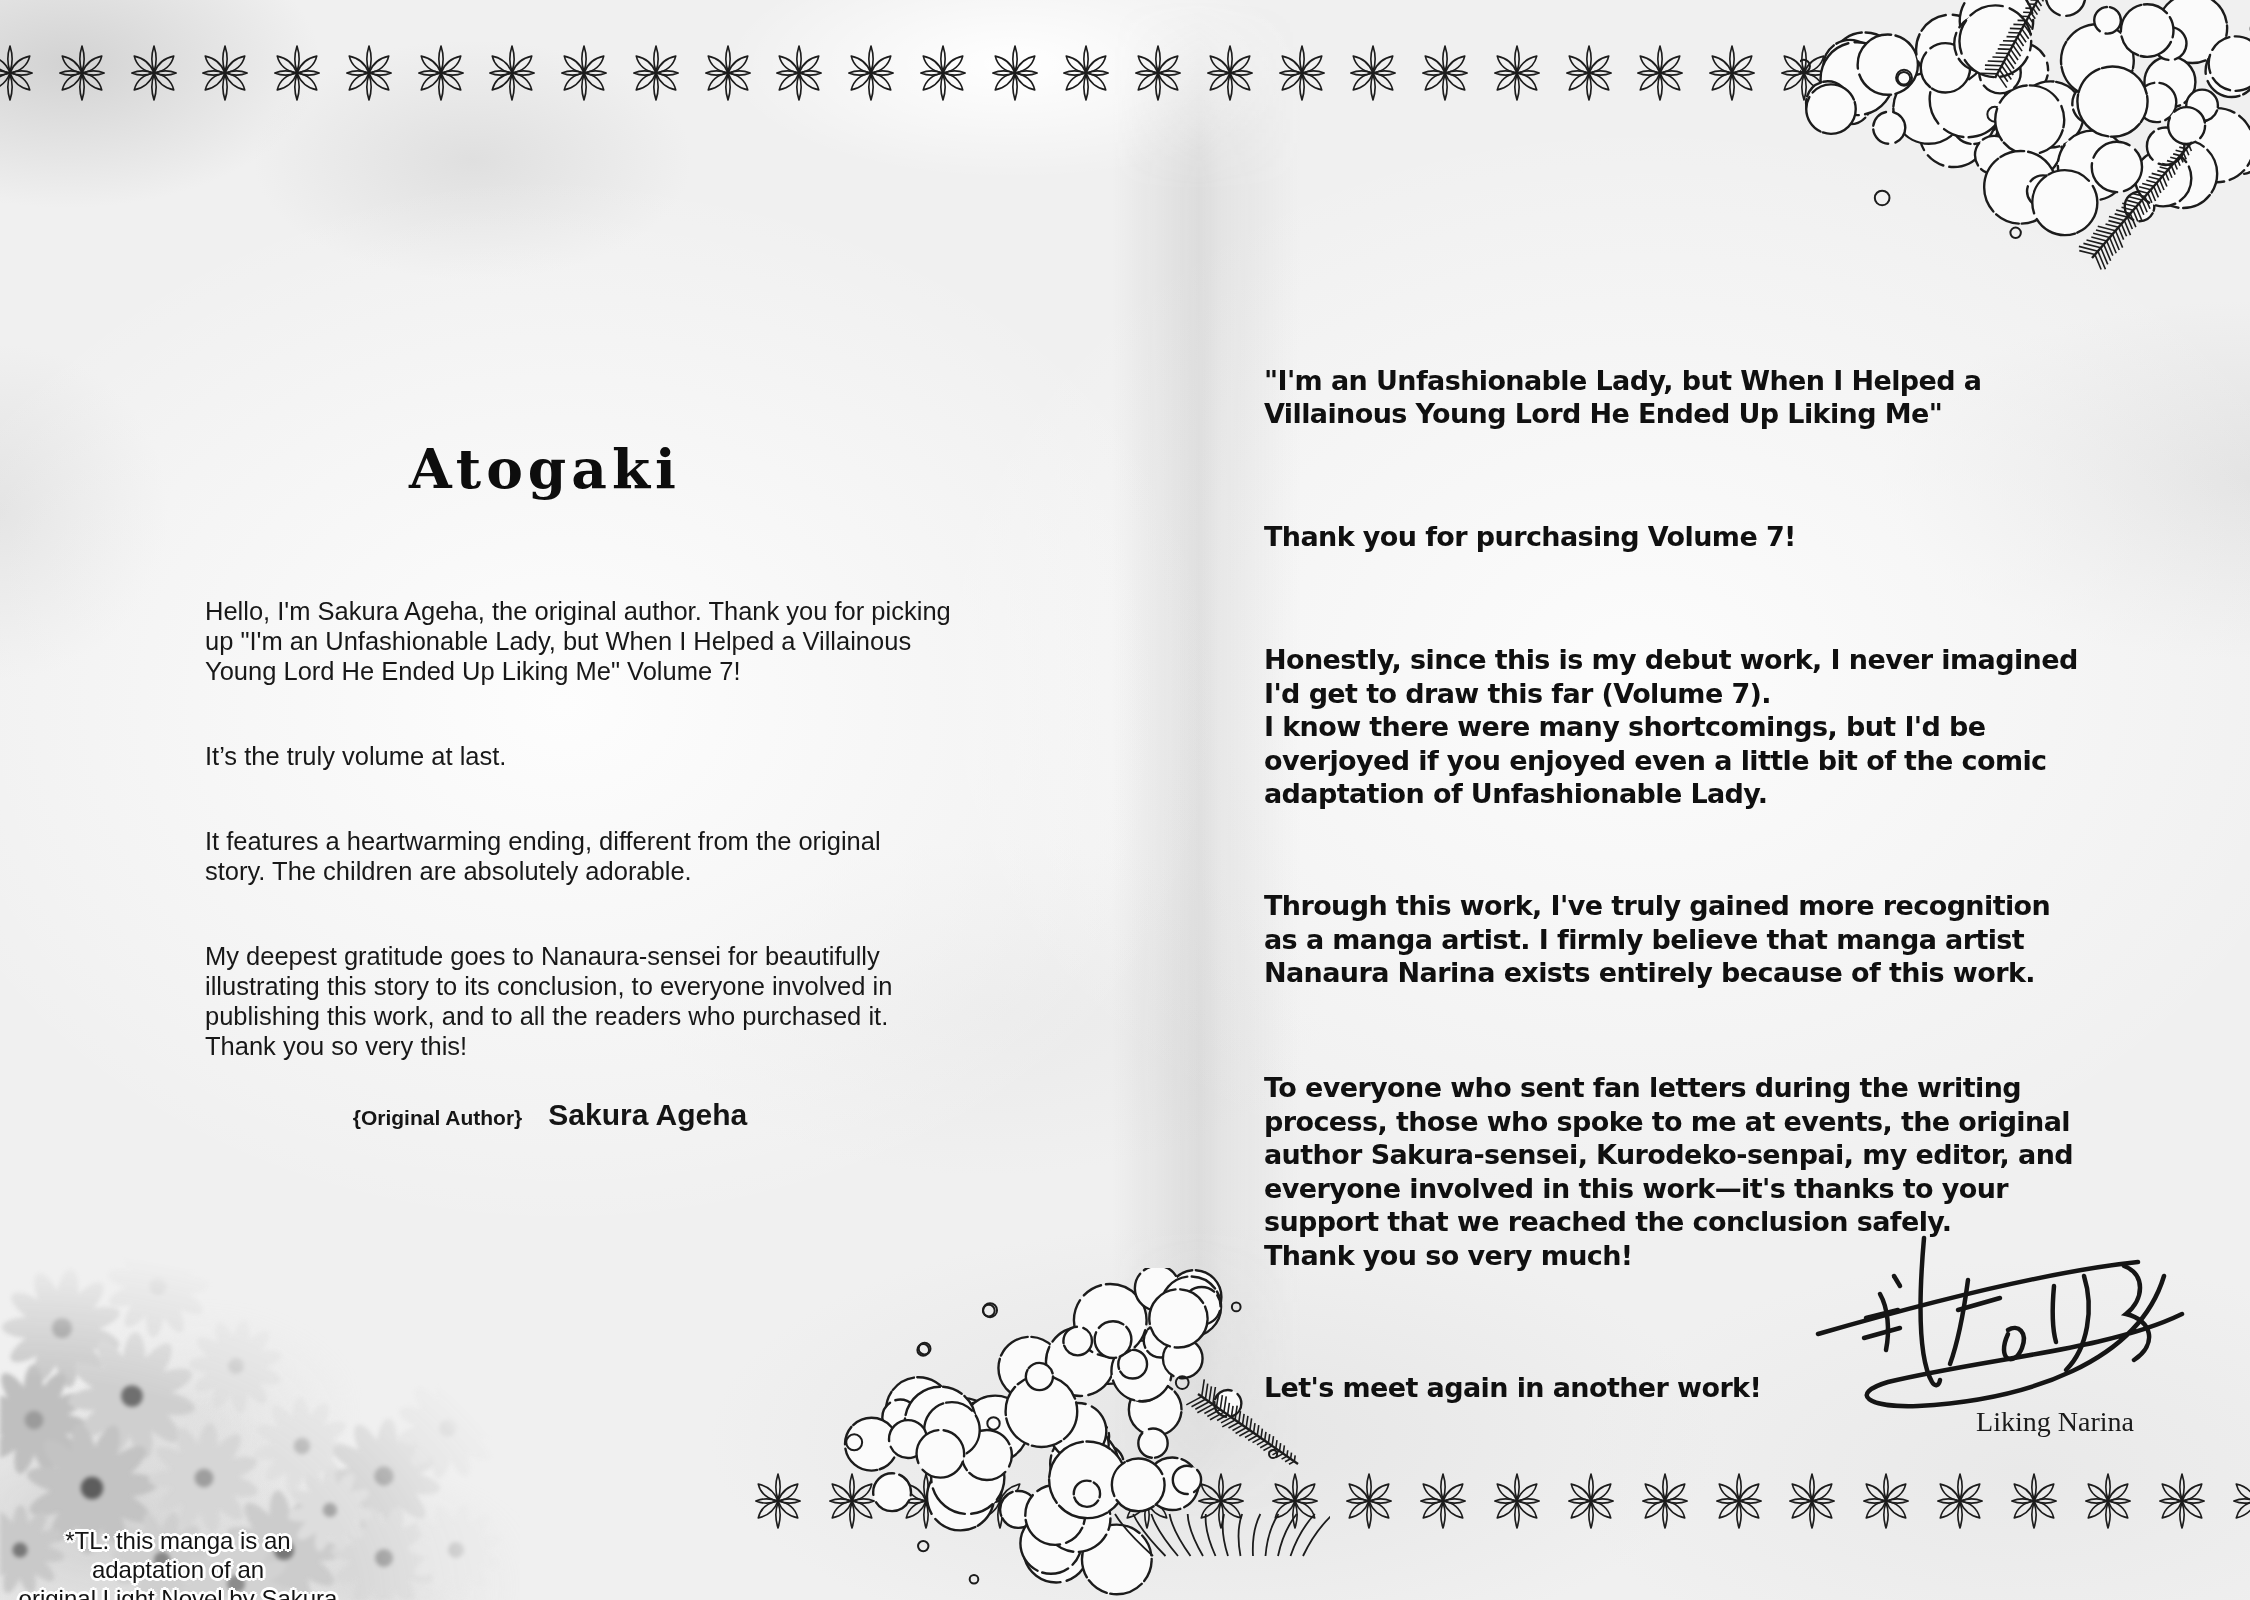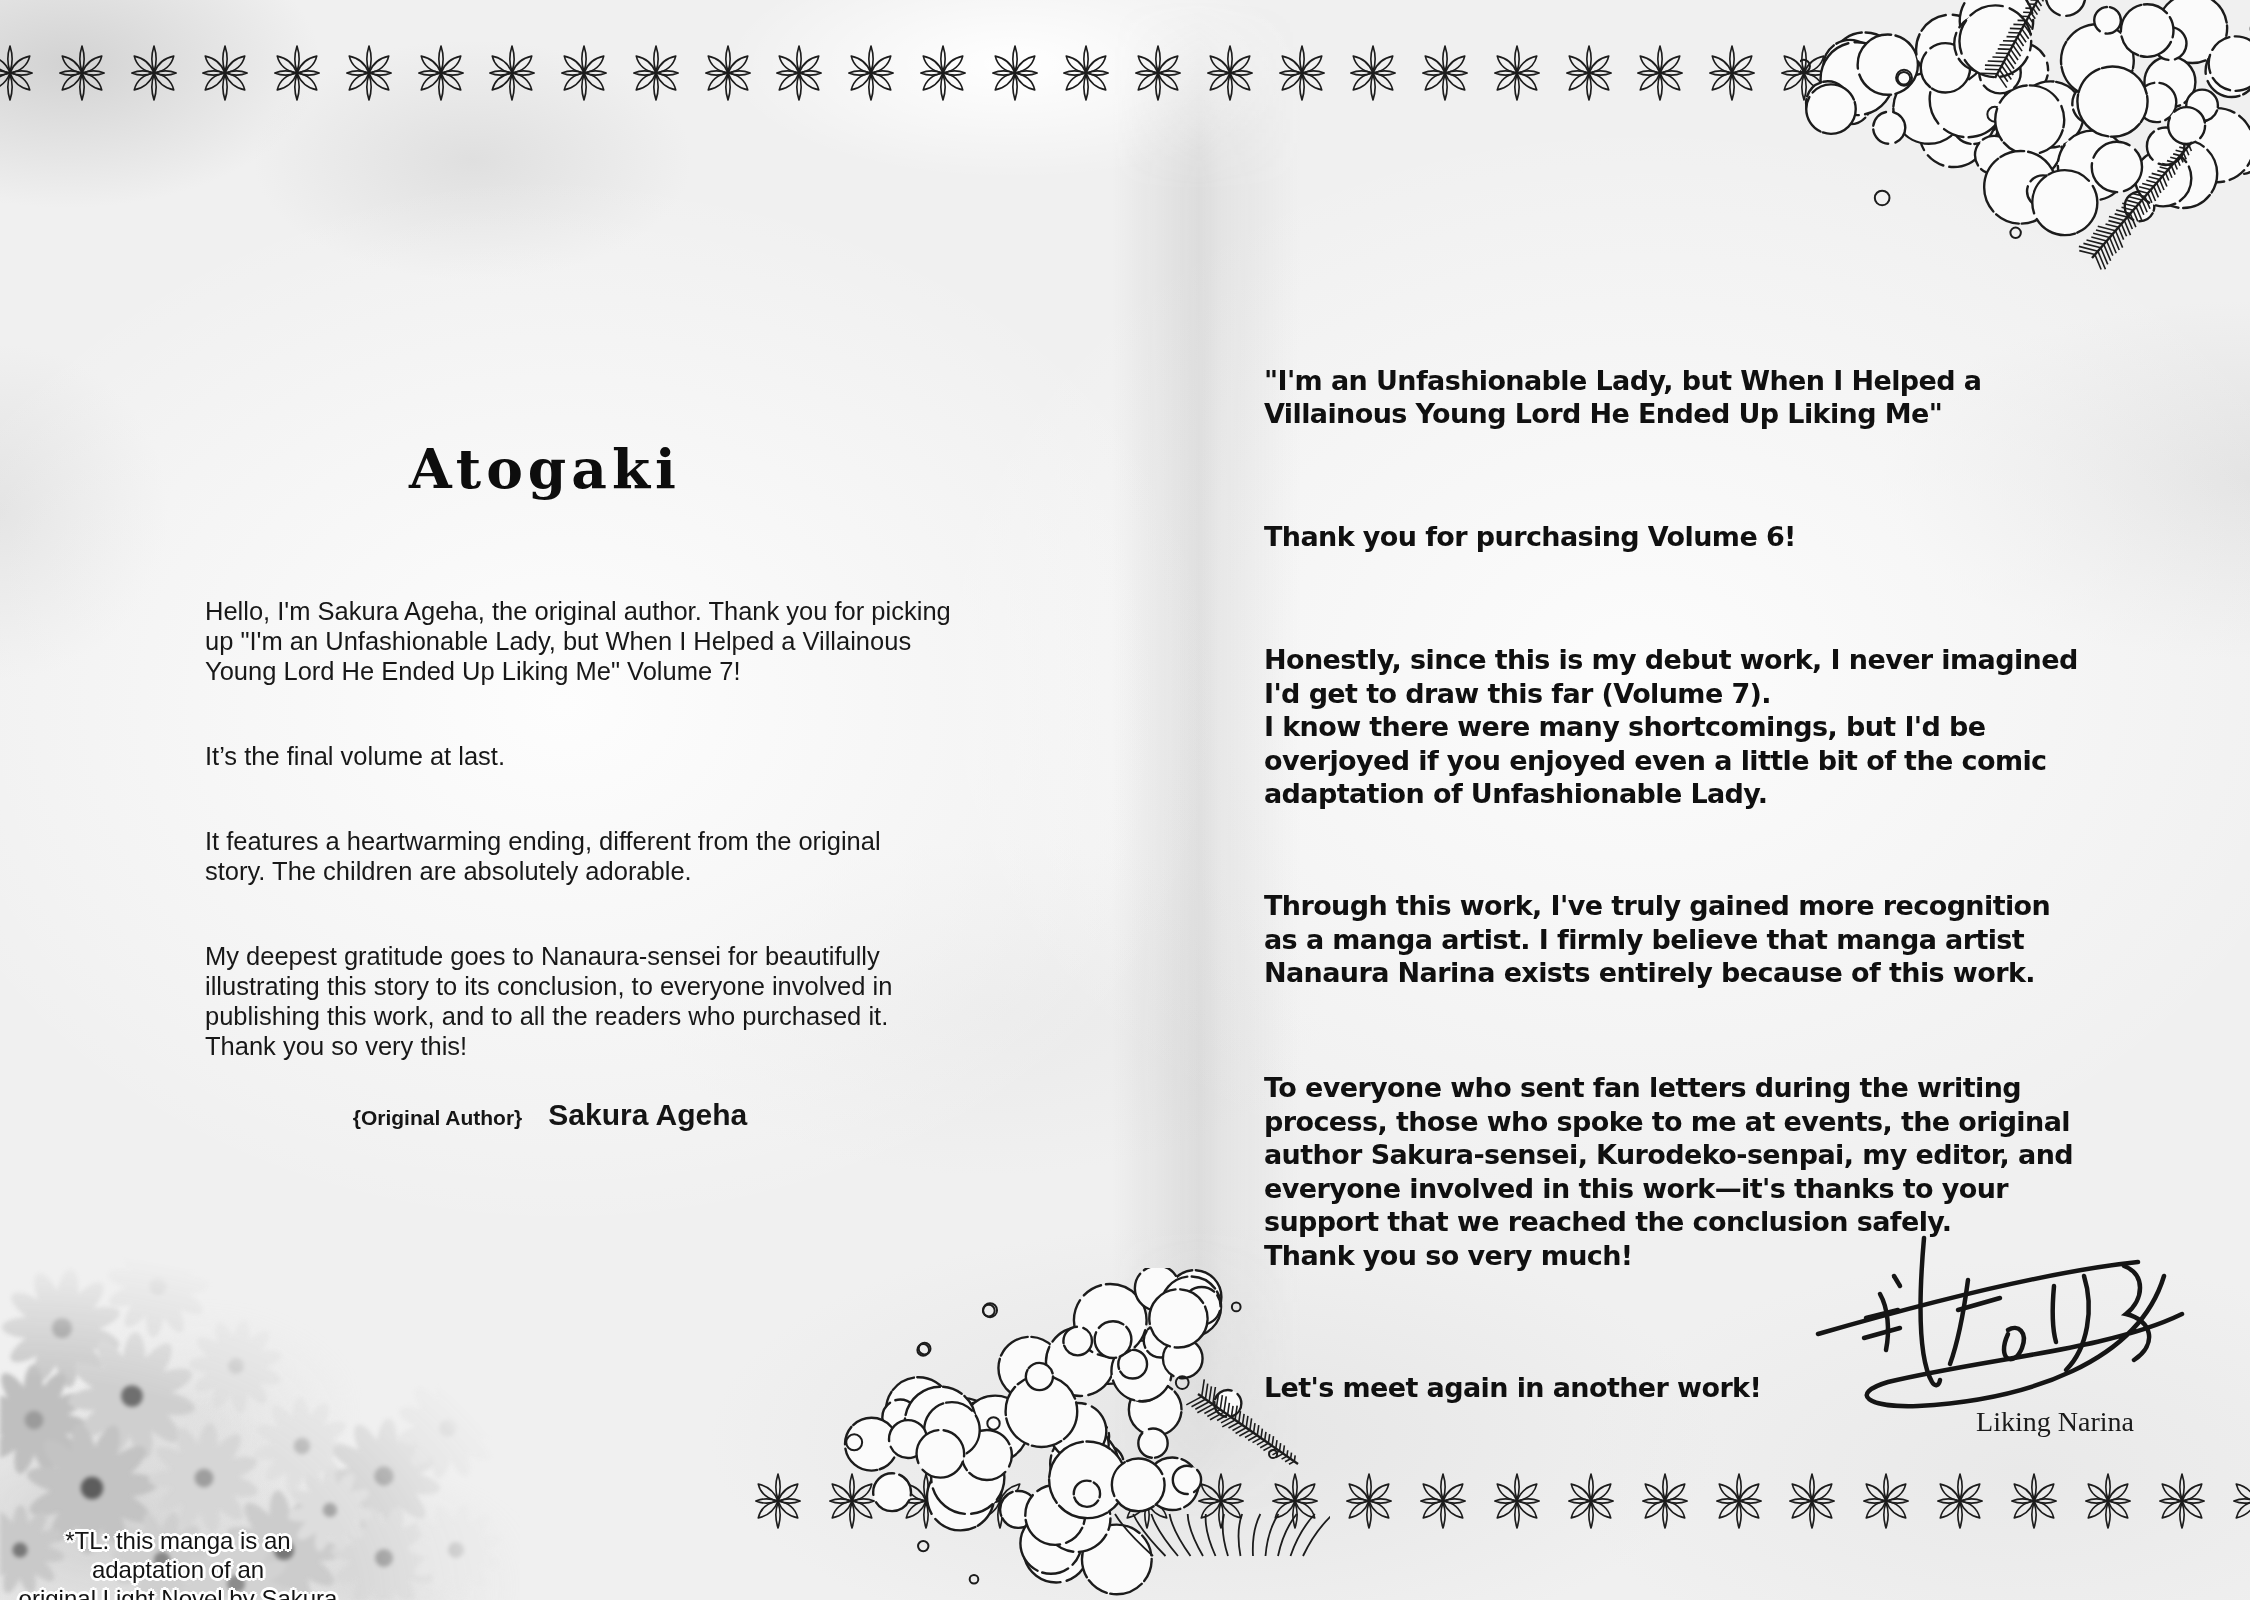"Thank you for purchasing Volume" p { text: 6 -> 7 }
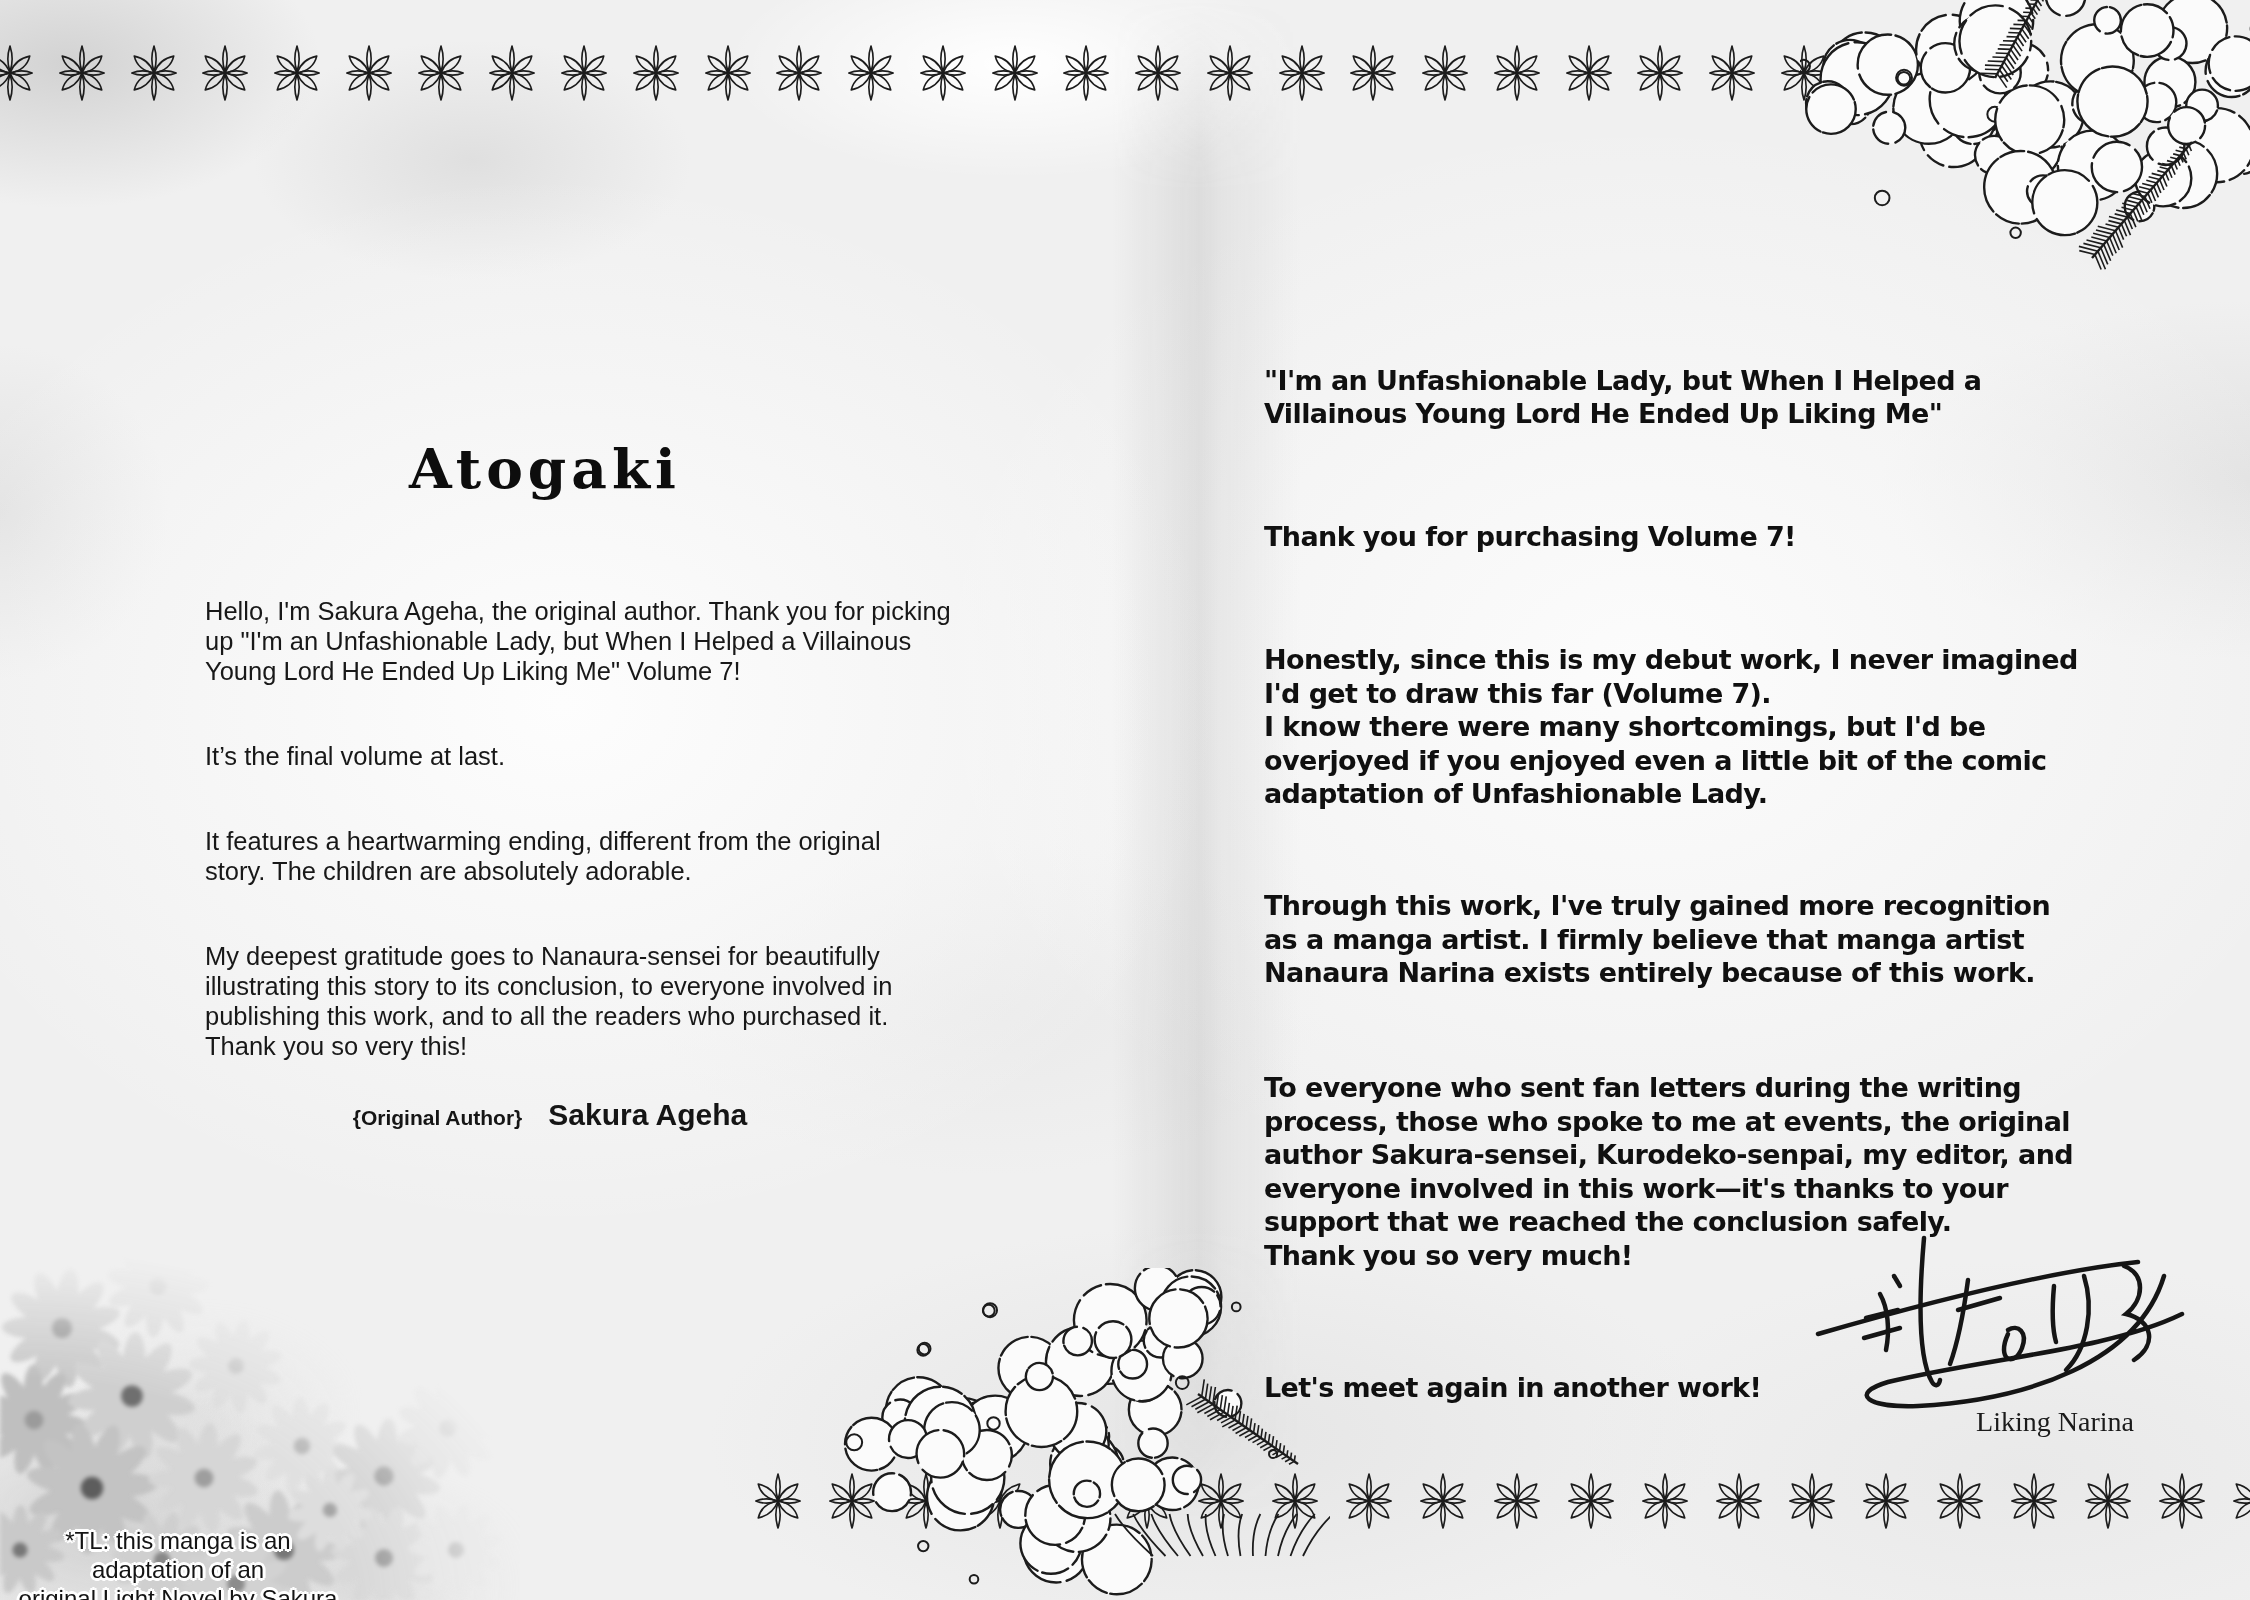"It’s the final volume at" p { text: final -> truly }
